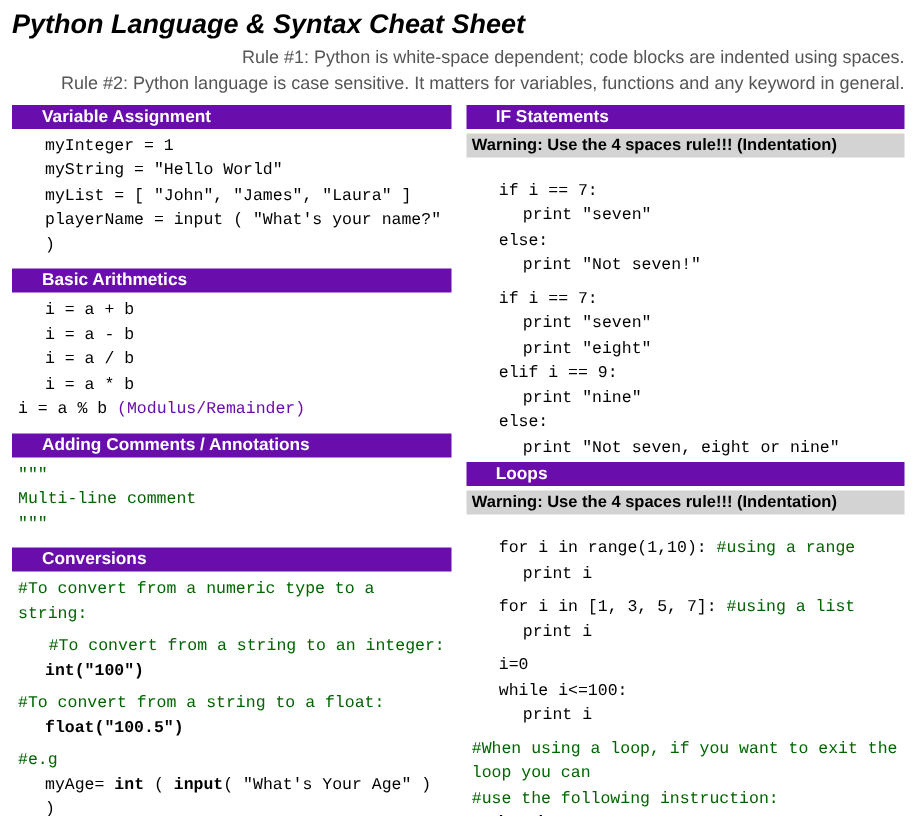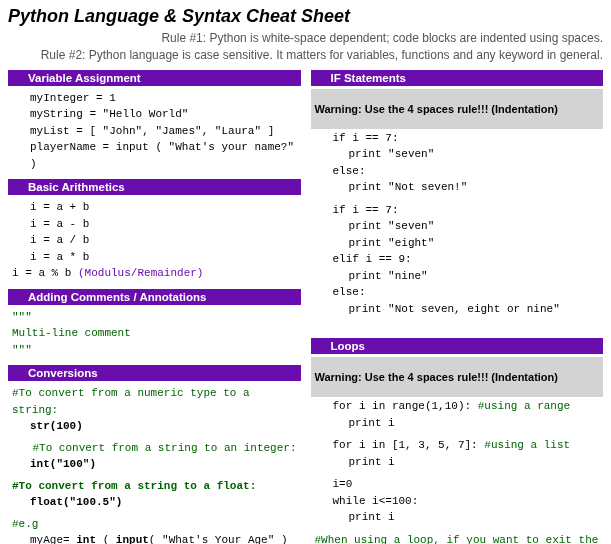"Warning: Use the 4 spaces" .warning-bar { margin-bottom: 0 -> 14px; padding: 14px 4px -> 2px 4px }
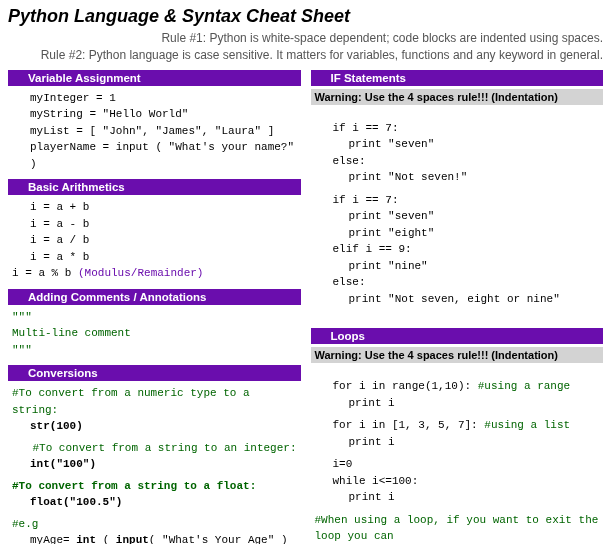"Loops" div.section-header { margin-top: 20px -> 0 }
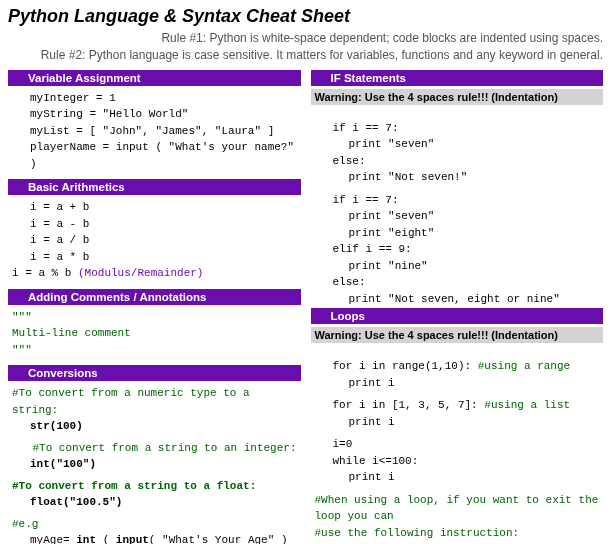"str(100)" span.code-line { html: <span>str(100)</span> -> none }
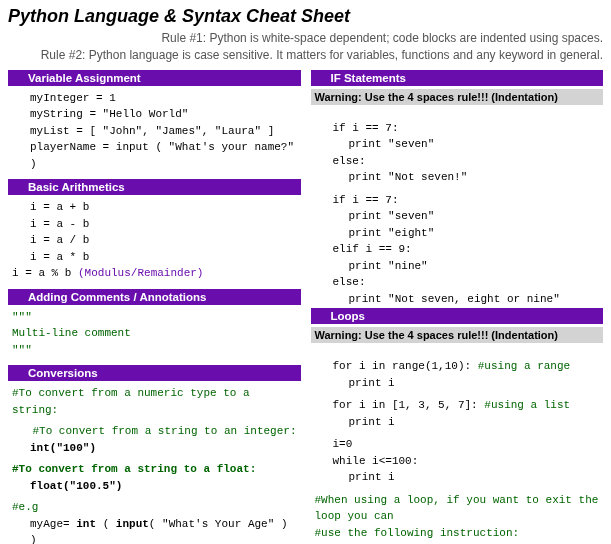"#To convert from a string to a" span.code-line { font-weight: bold -> none }
